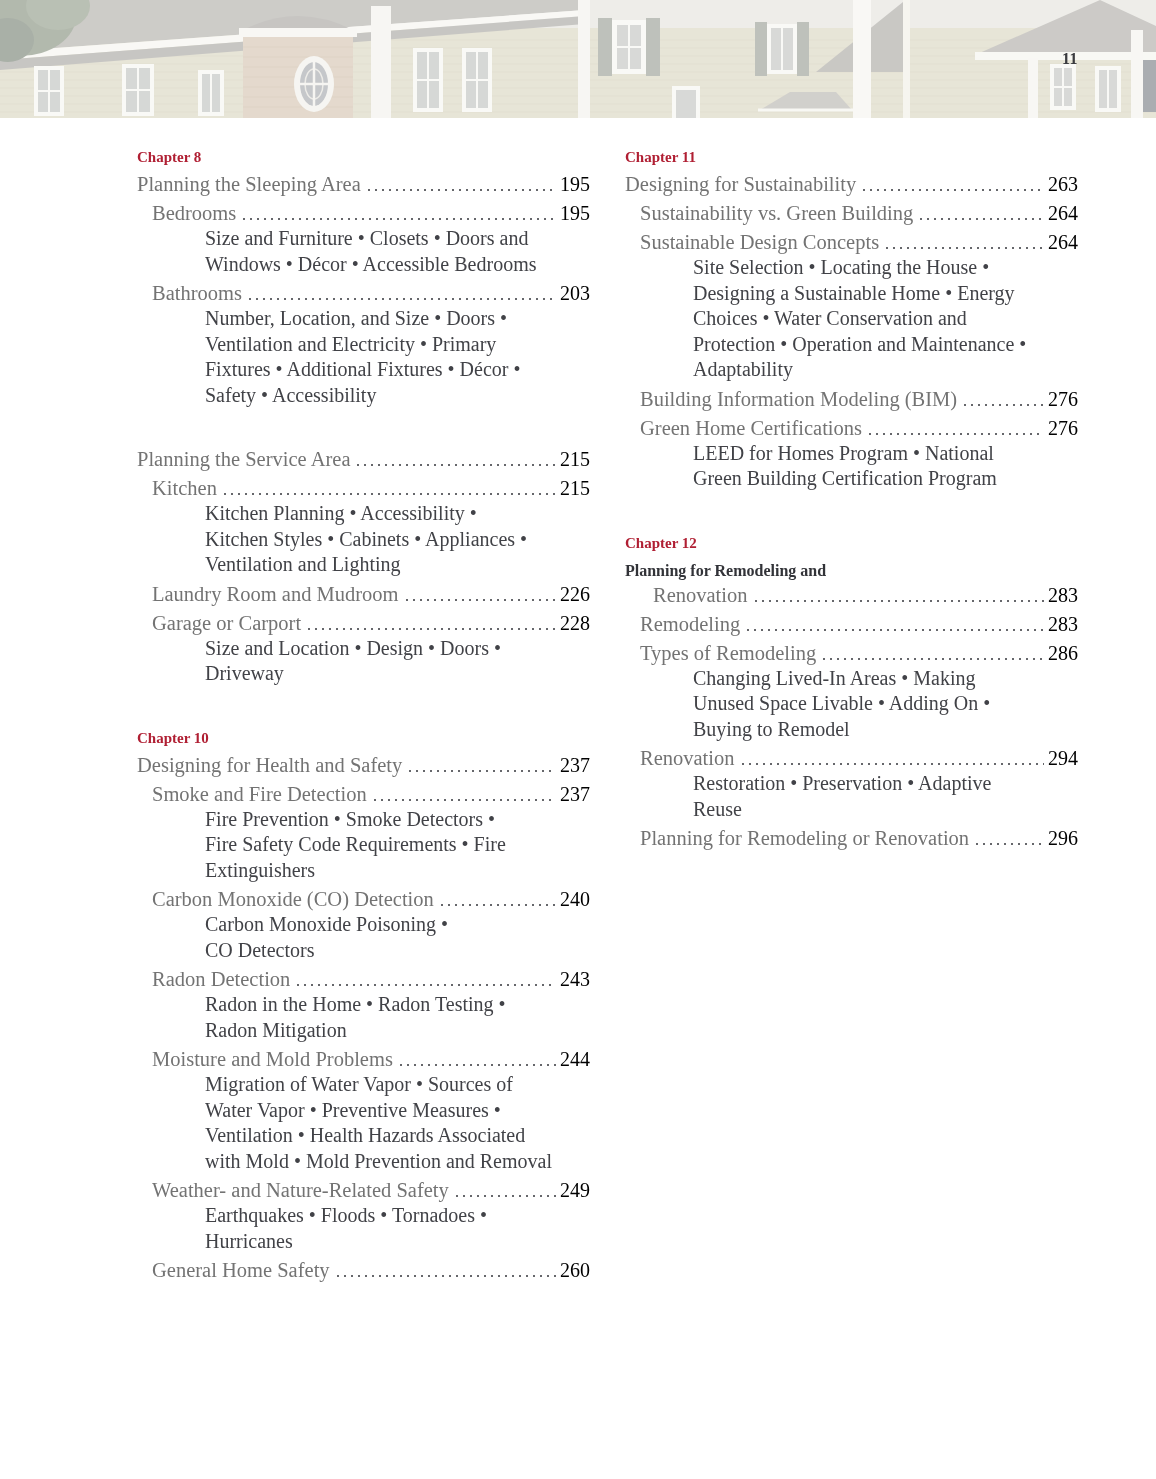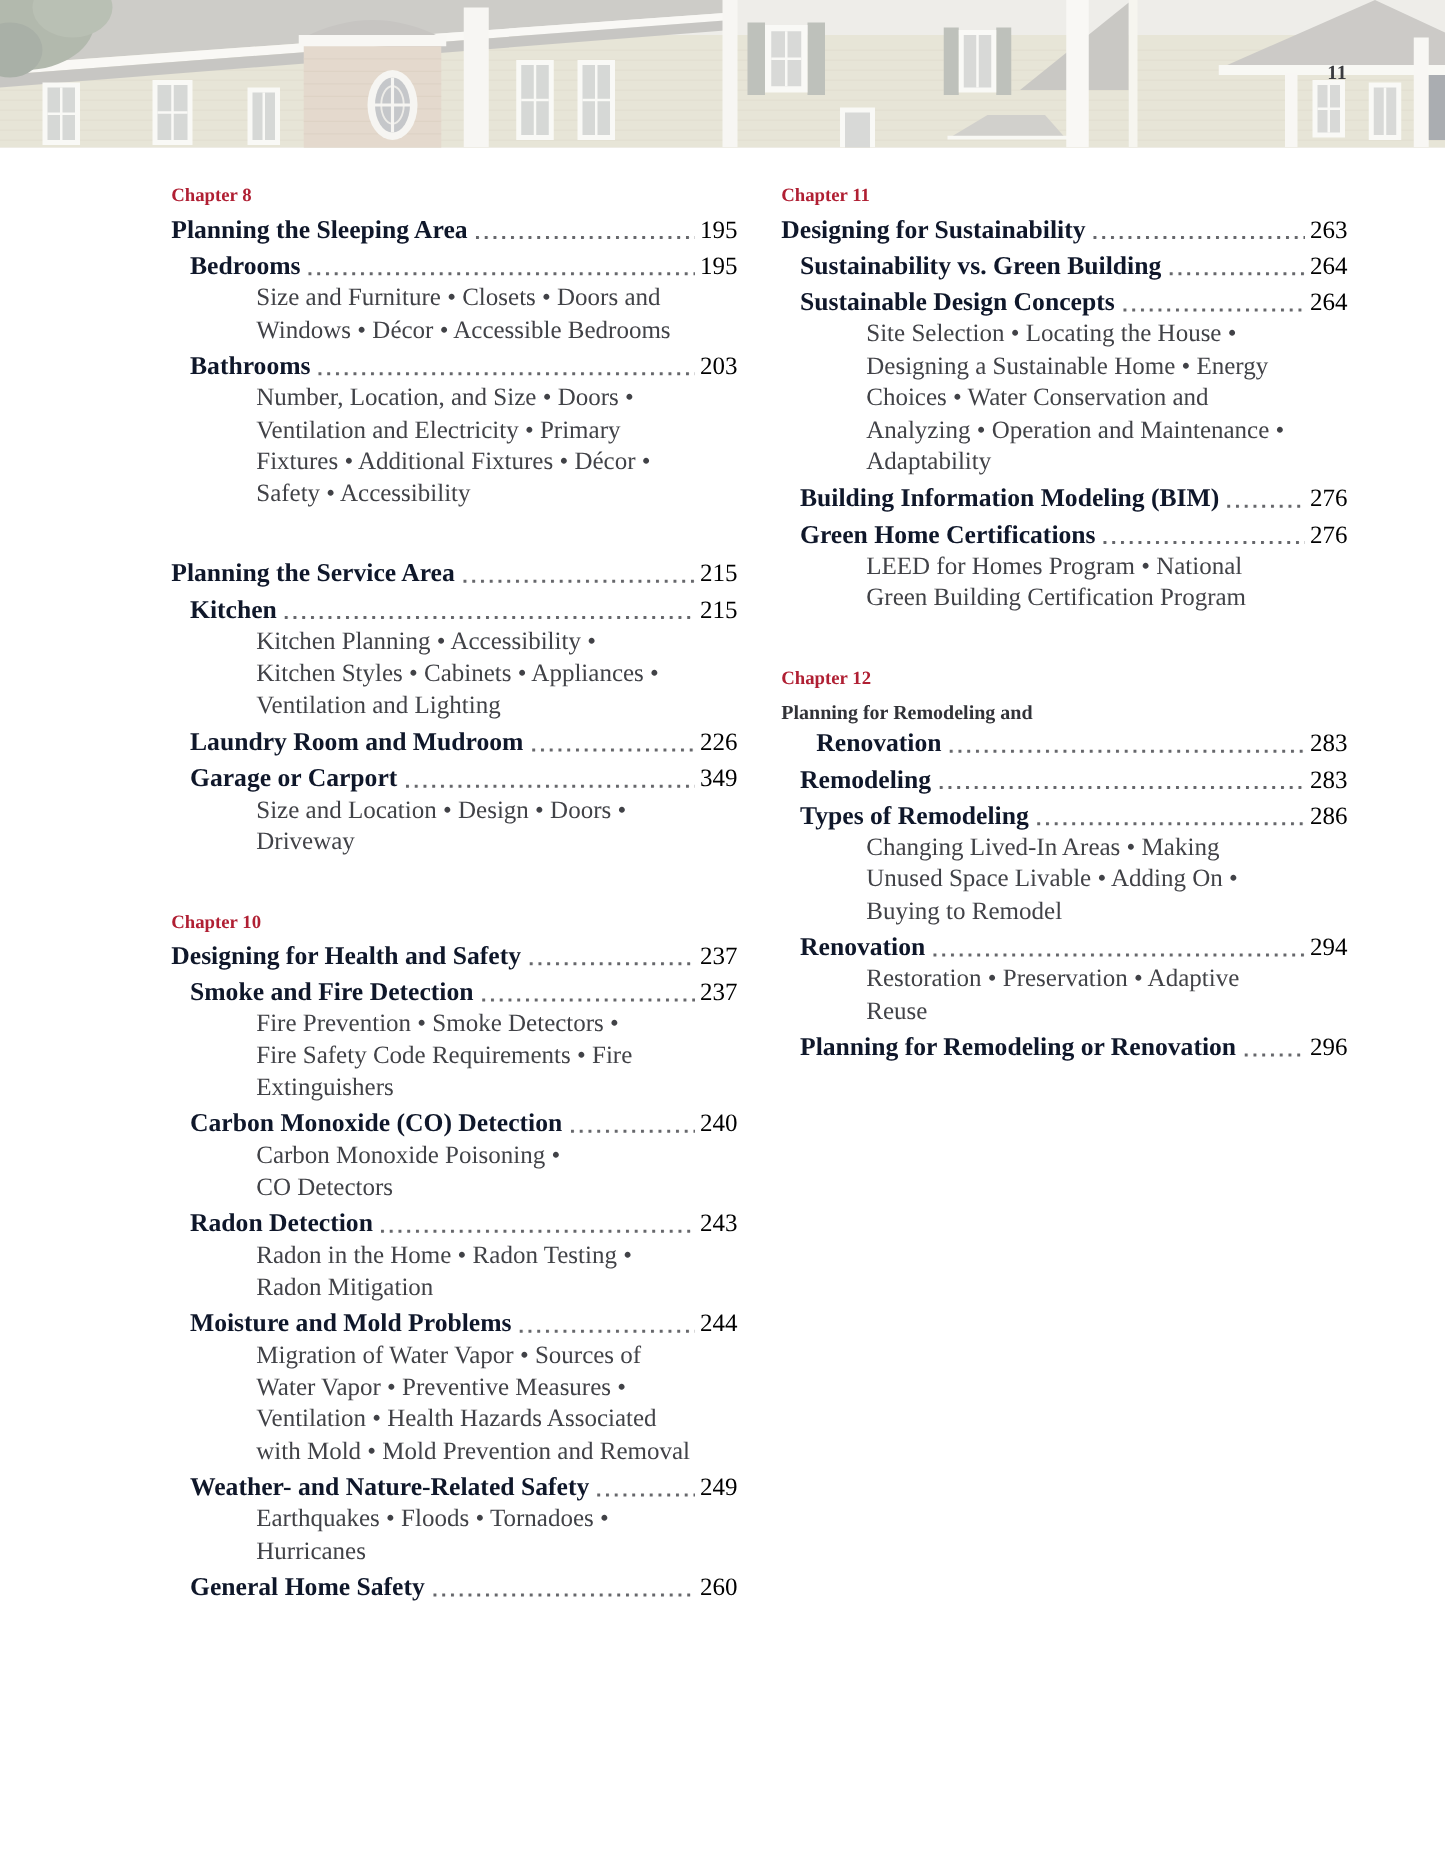"Planning the Sleeping Area" .row .t { color: #0f172a -> #737373; font-weight: bold -> normal }
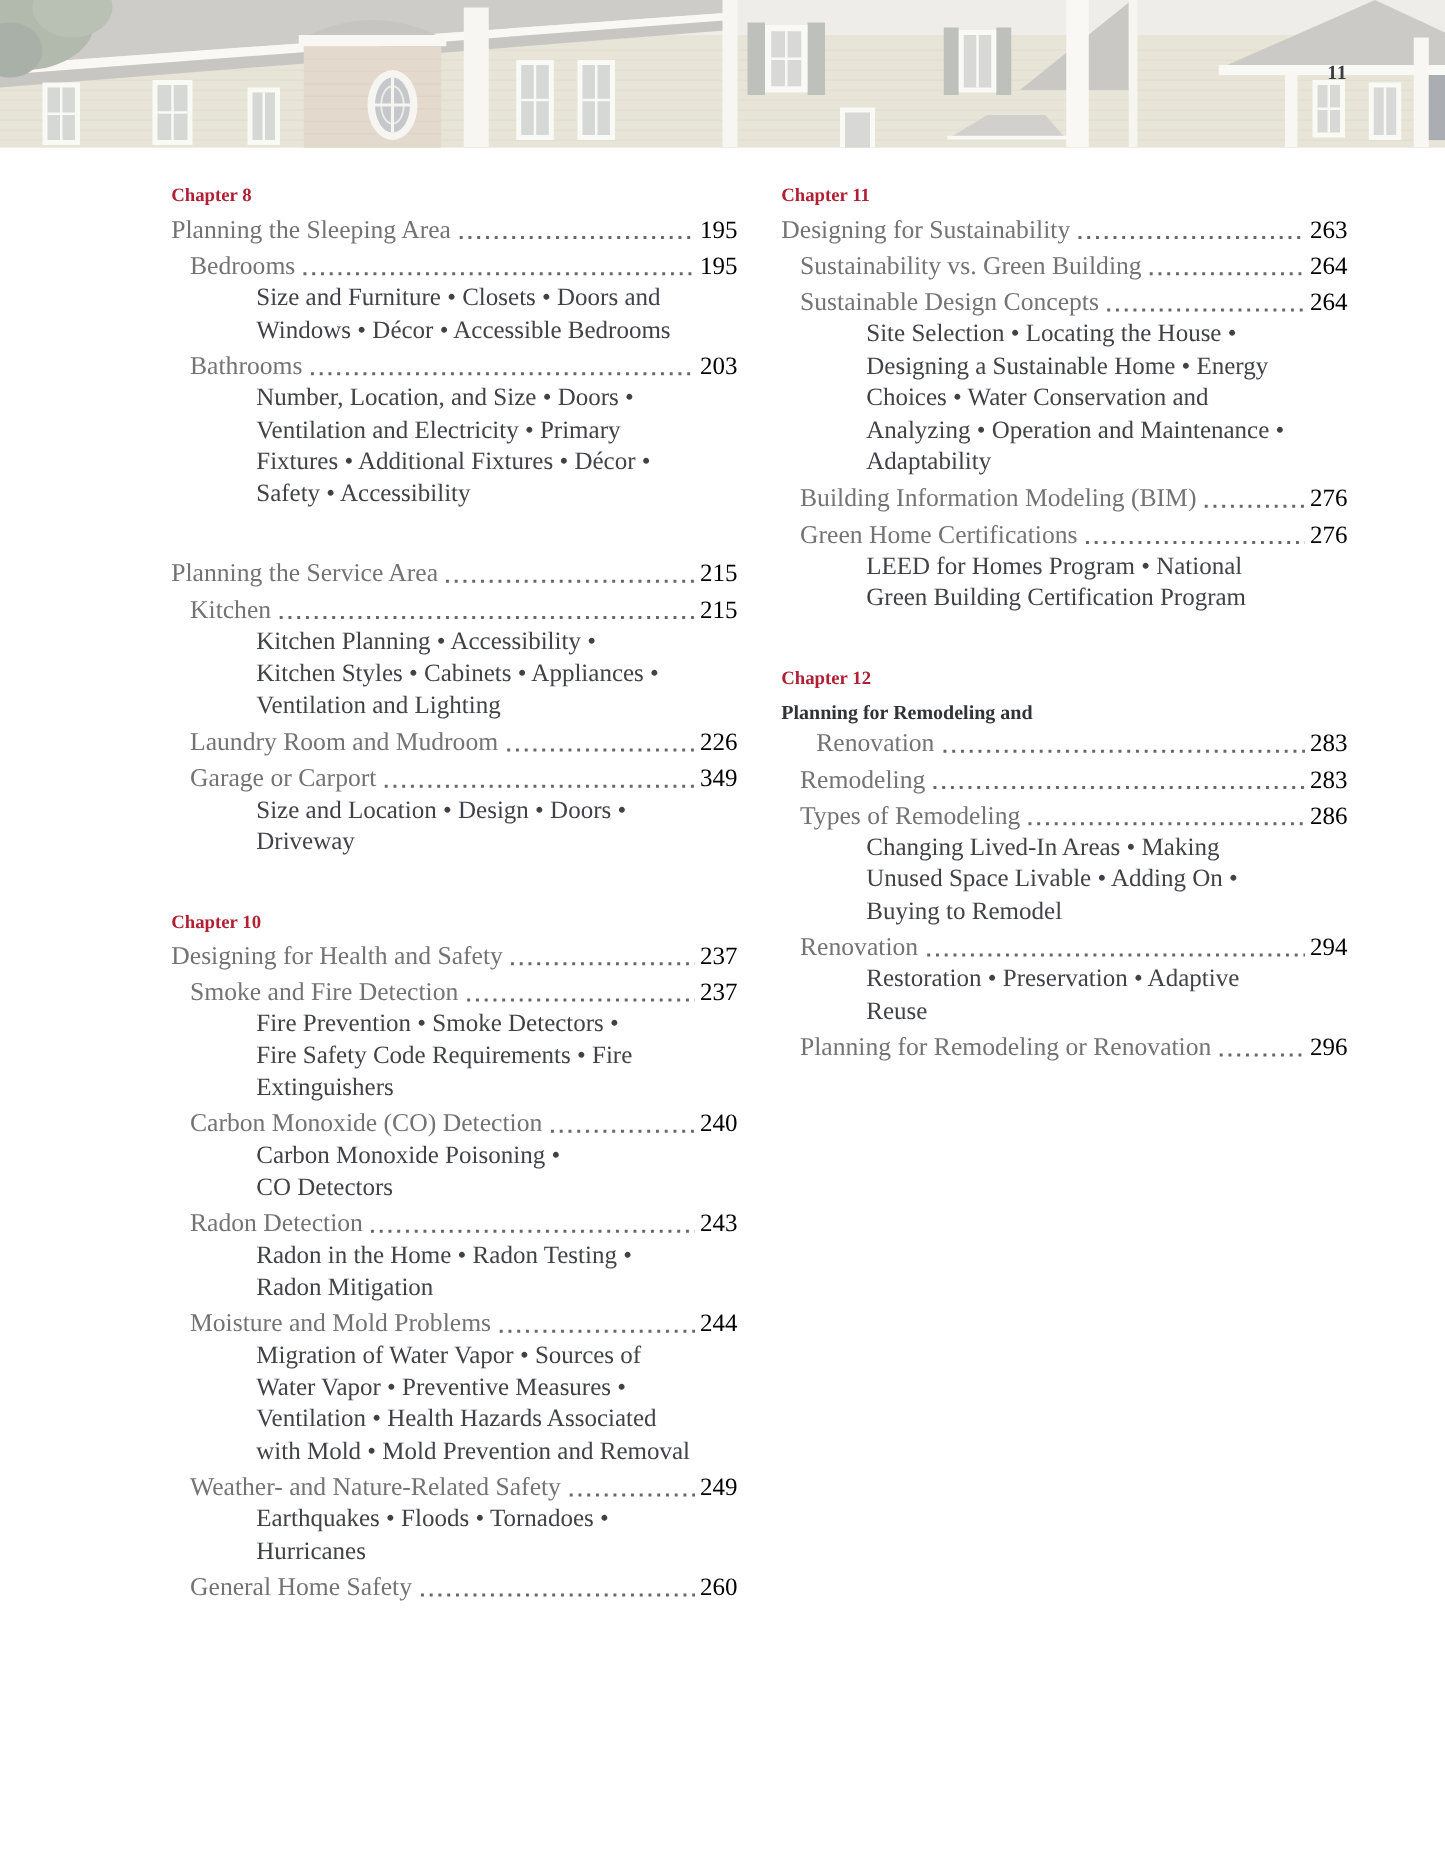"Site Selection • Locating the" div.topics { text: Analyzing -> Protection }
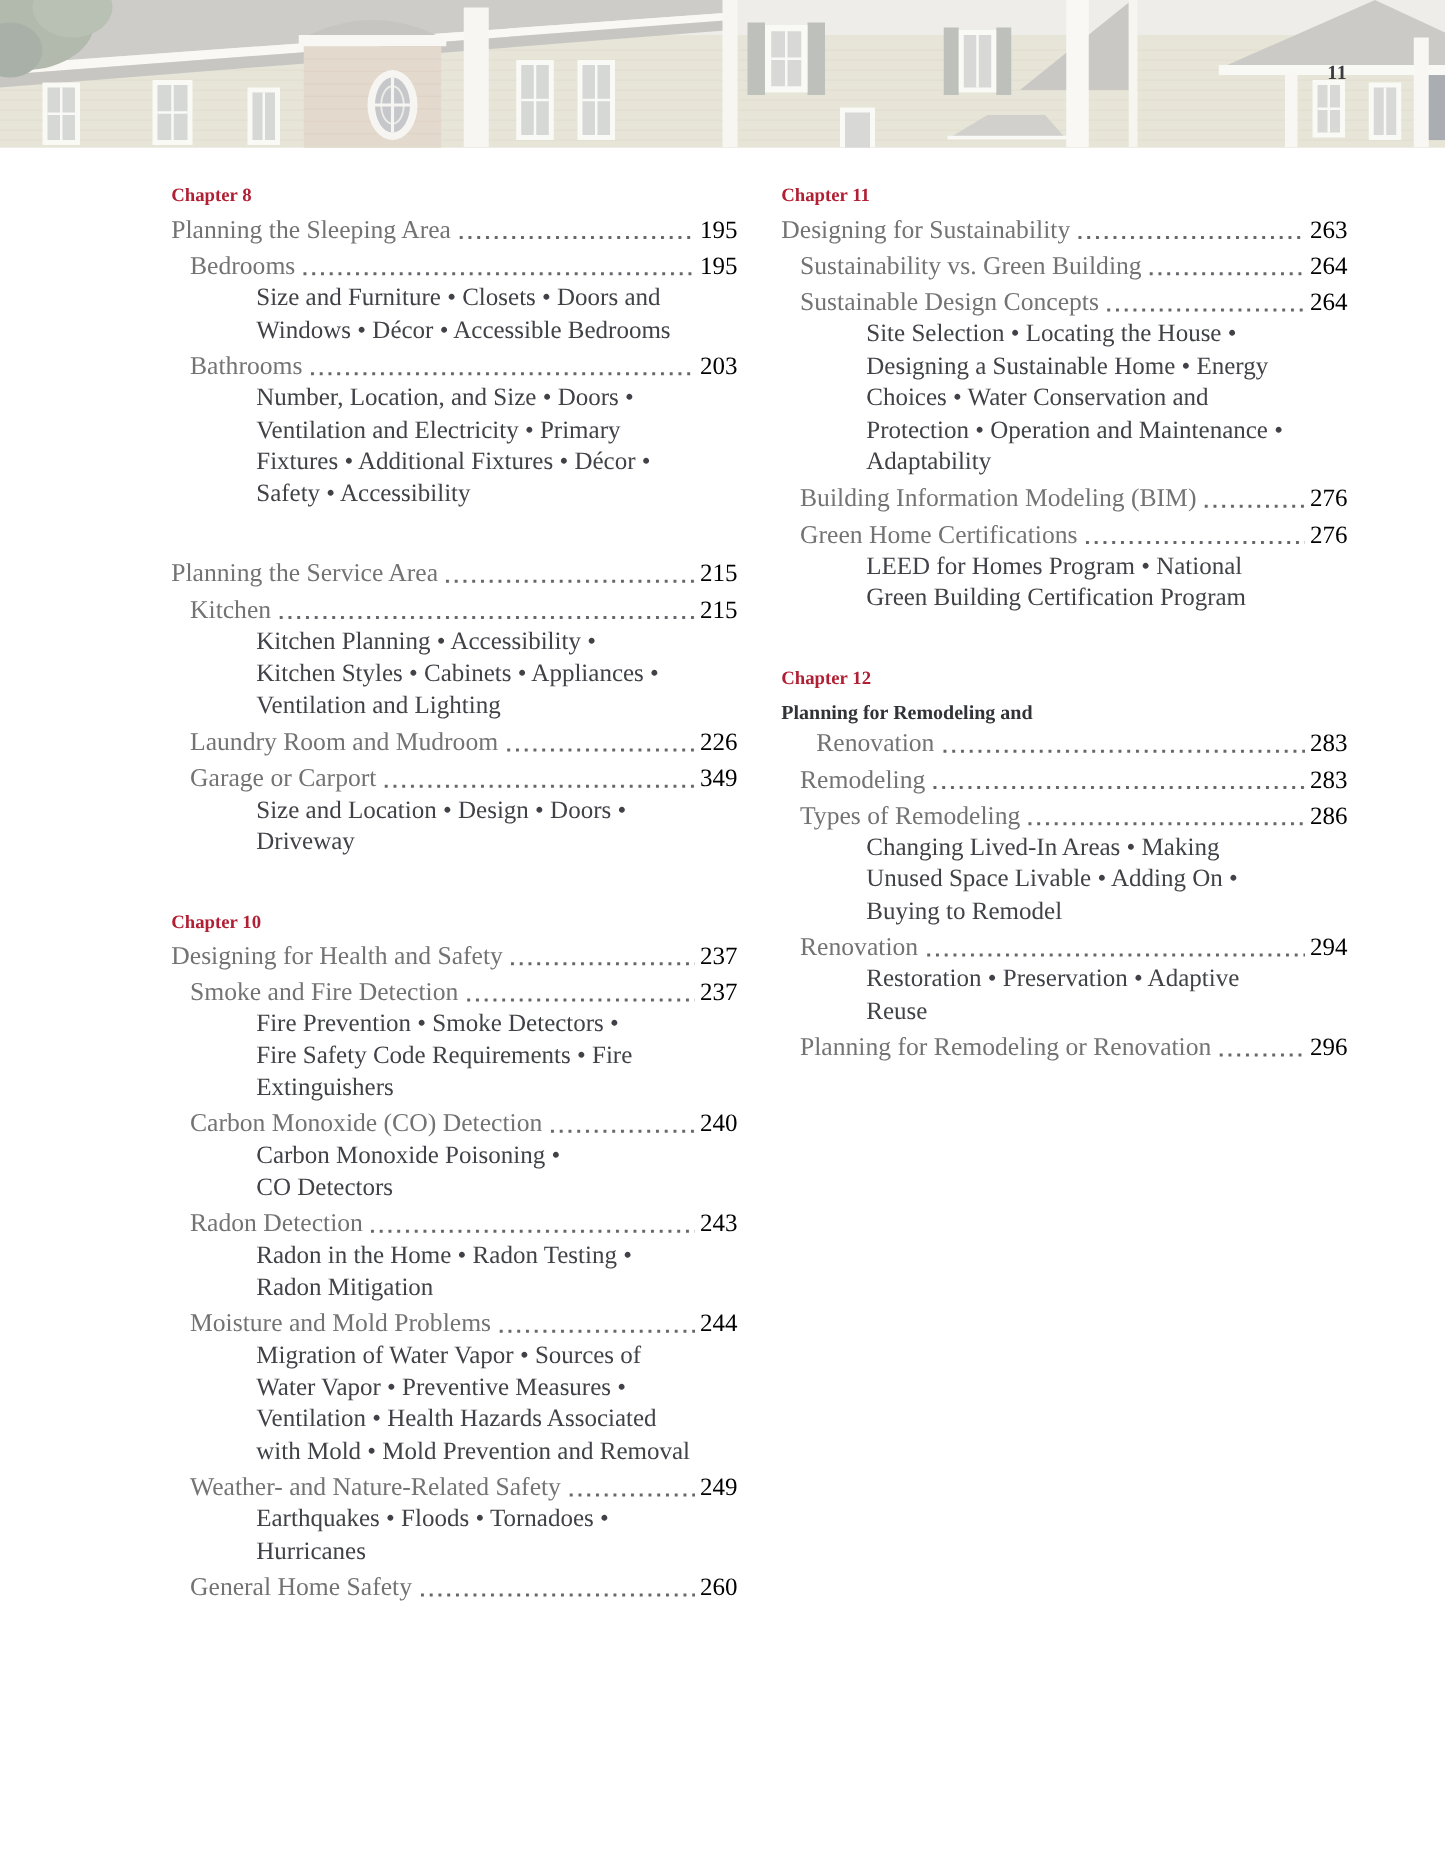"349" span.pg { text: 349 -> 228 }
